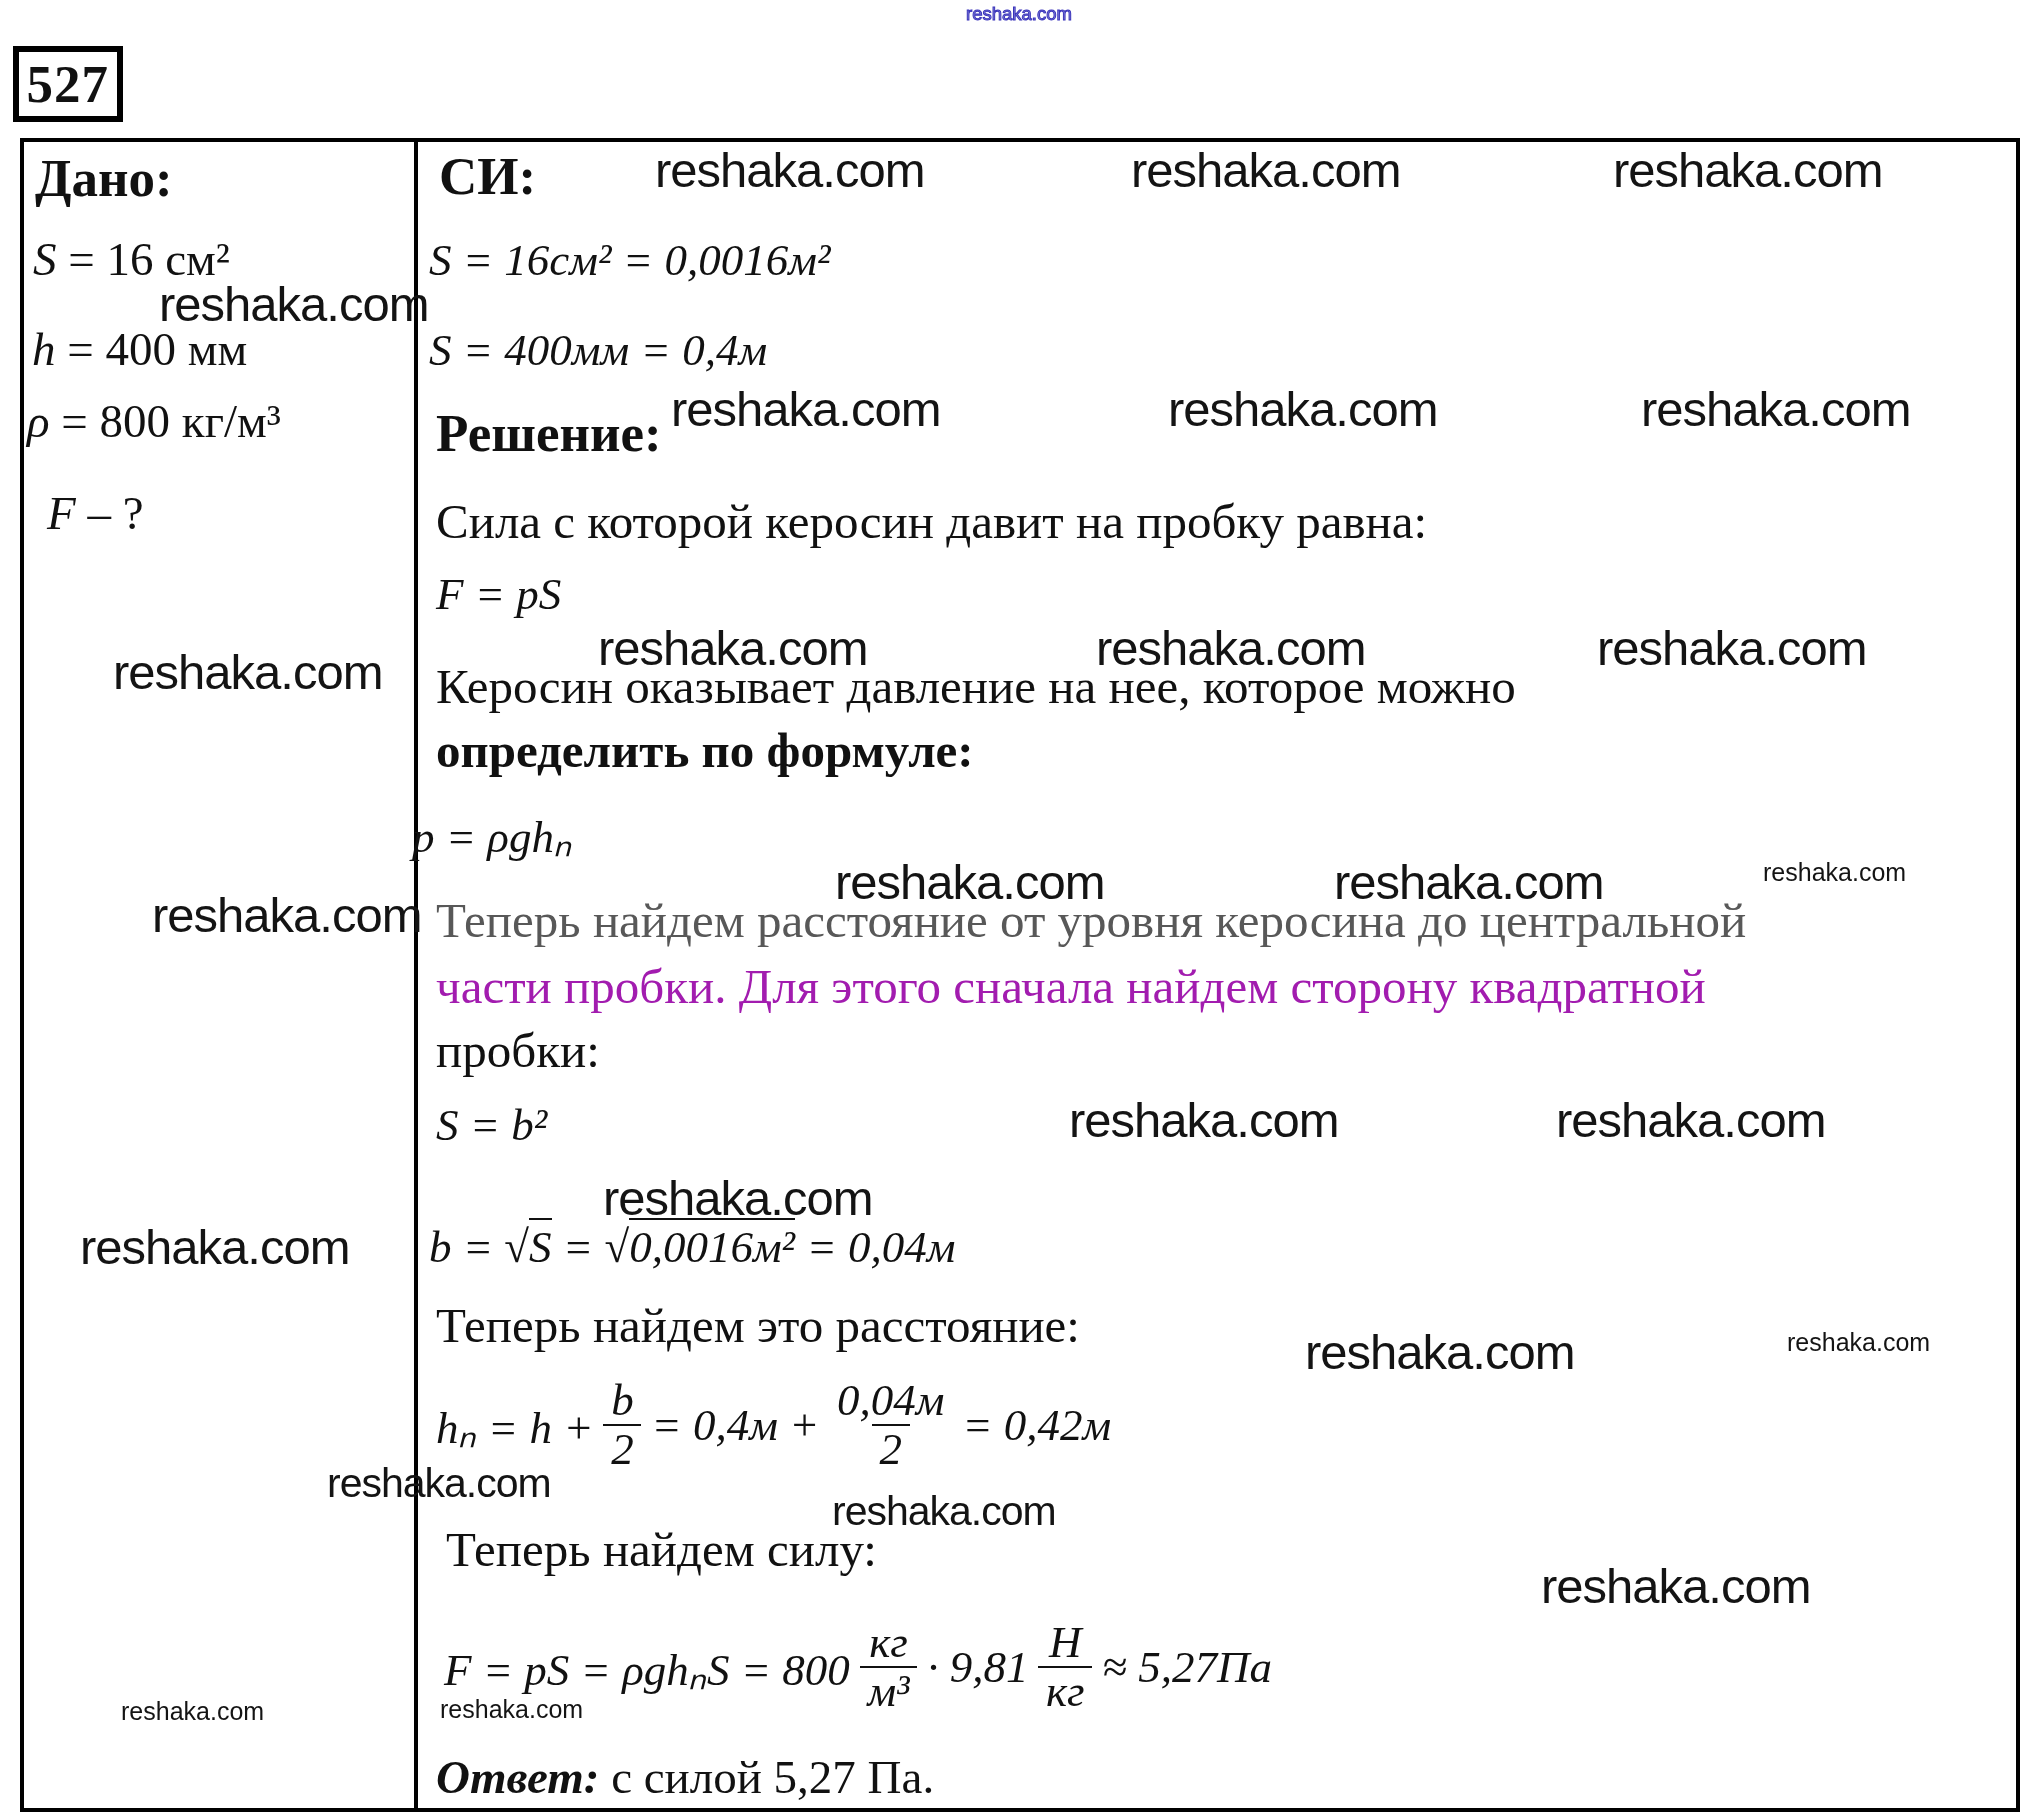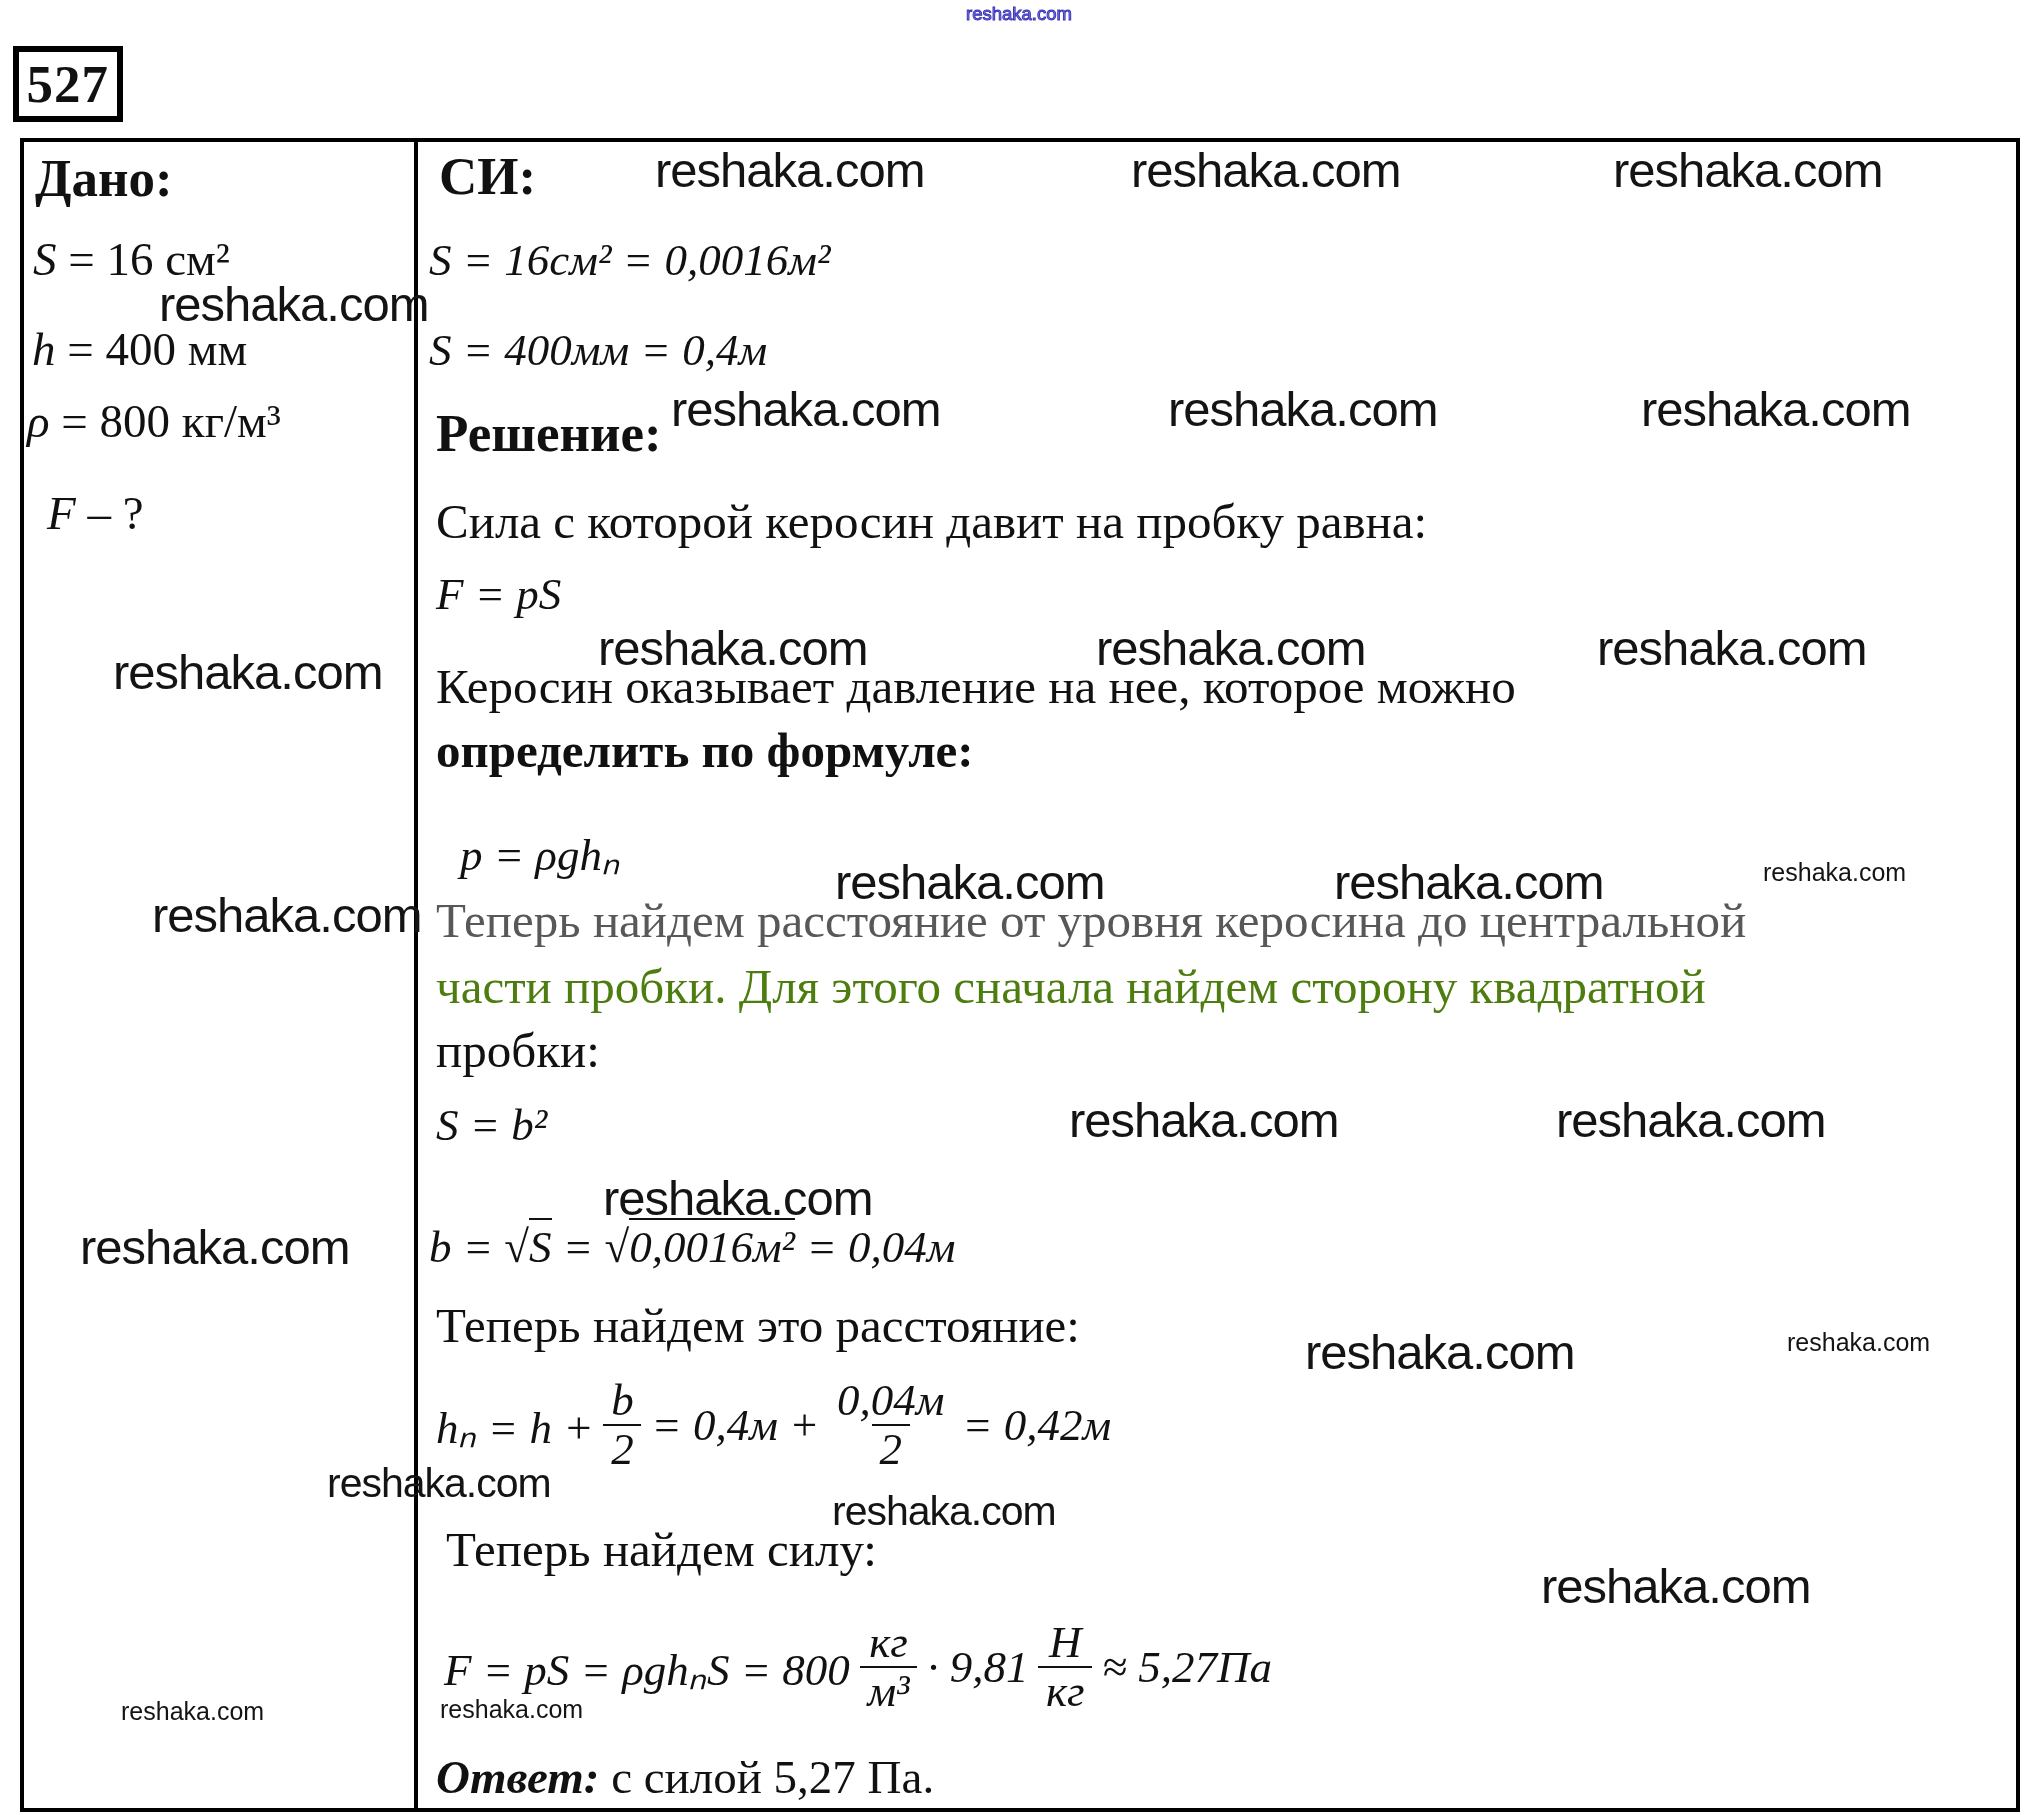"p = ρghₙ" div.abs { left: 460px -> 412px; margin-top: 18px -> none }
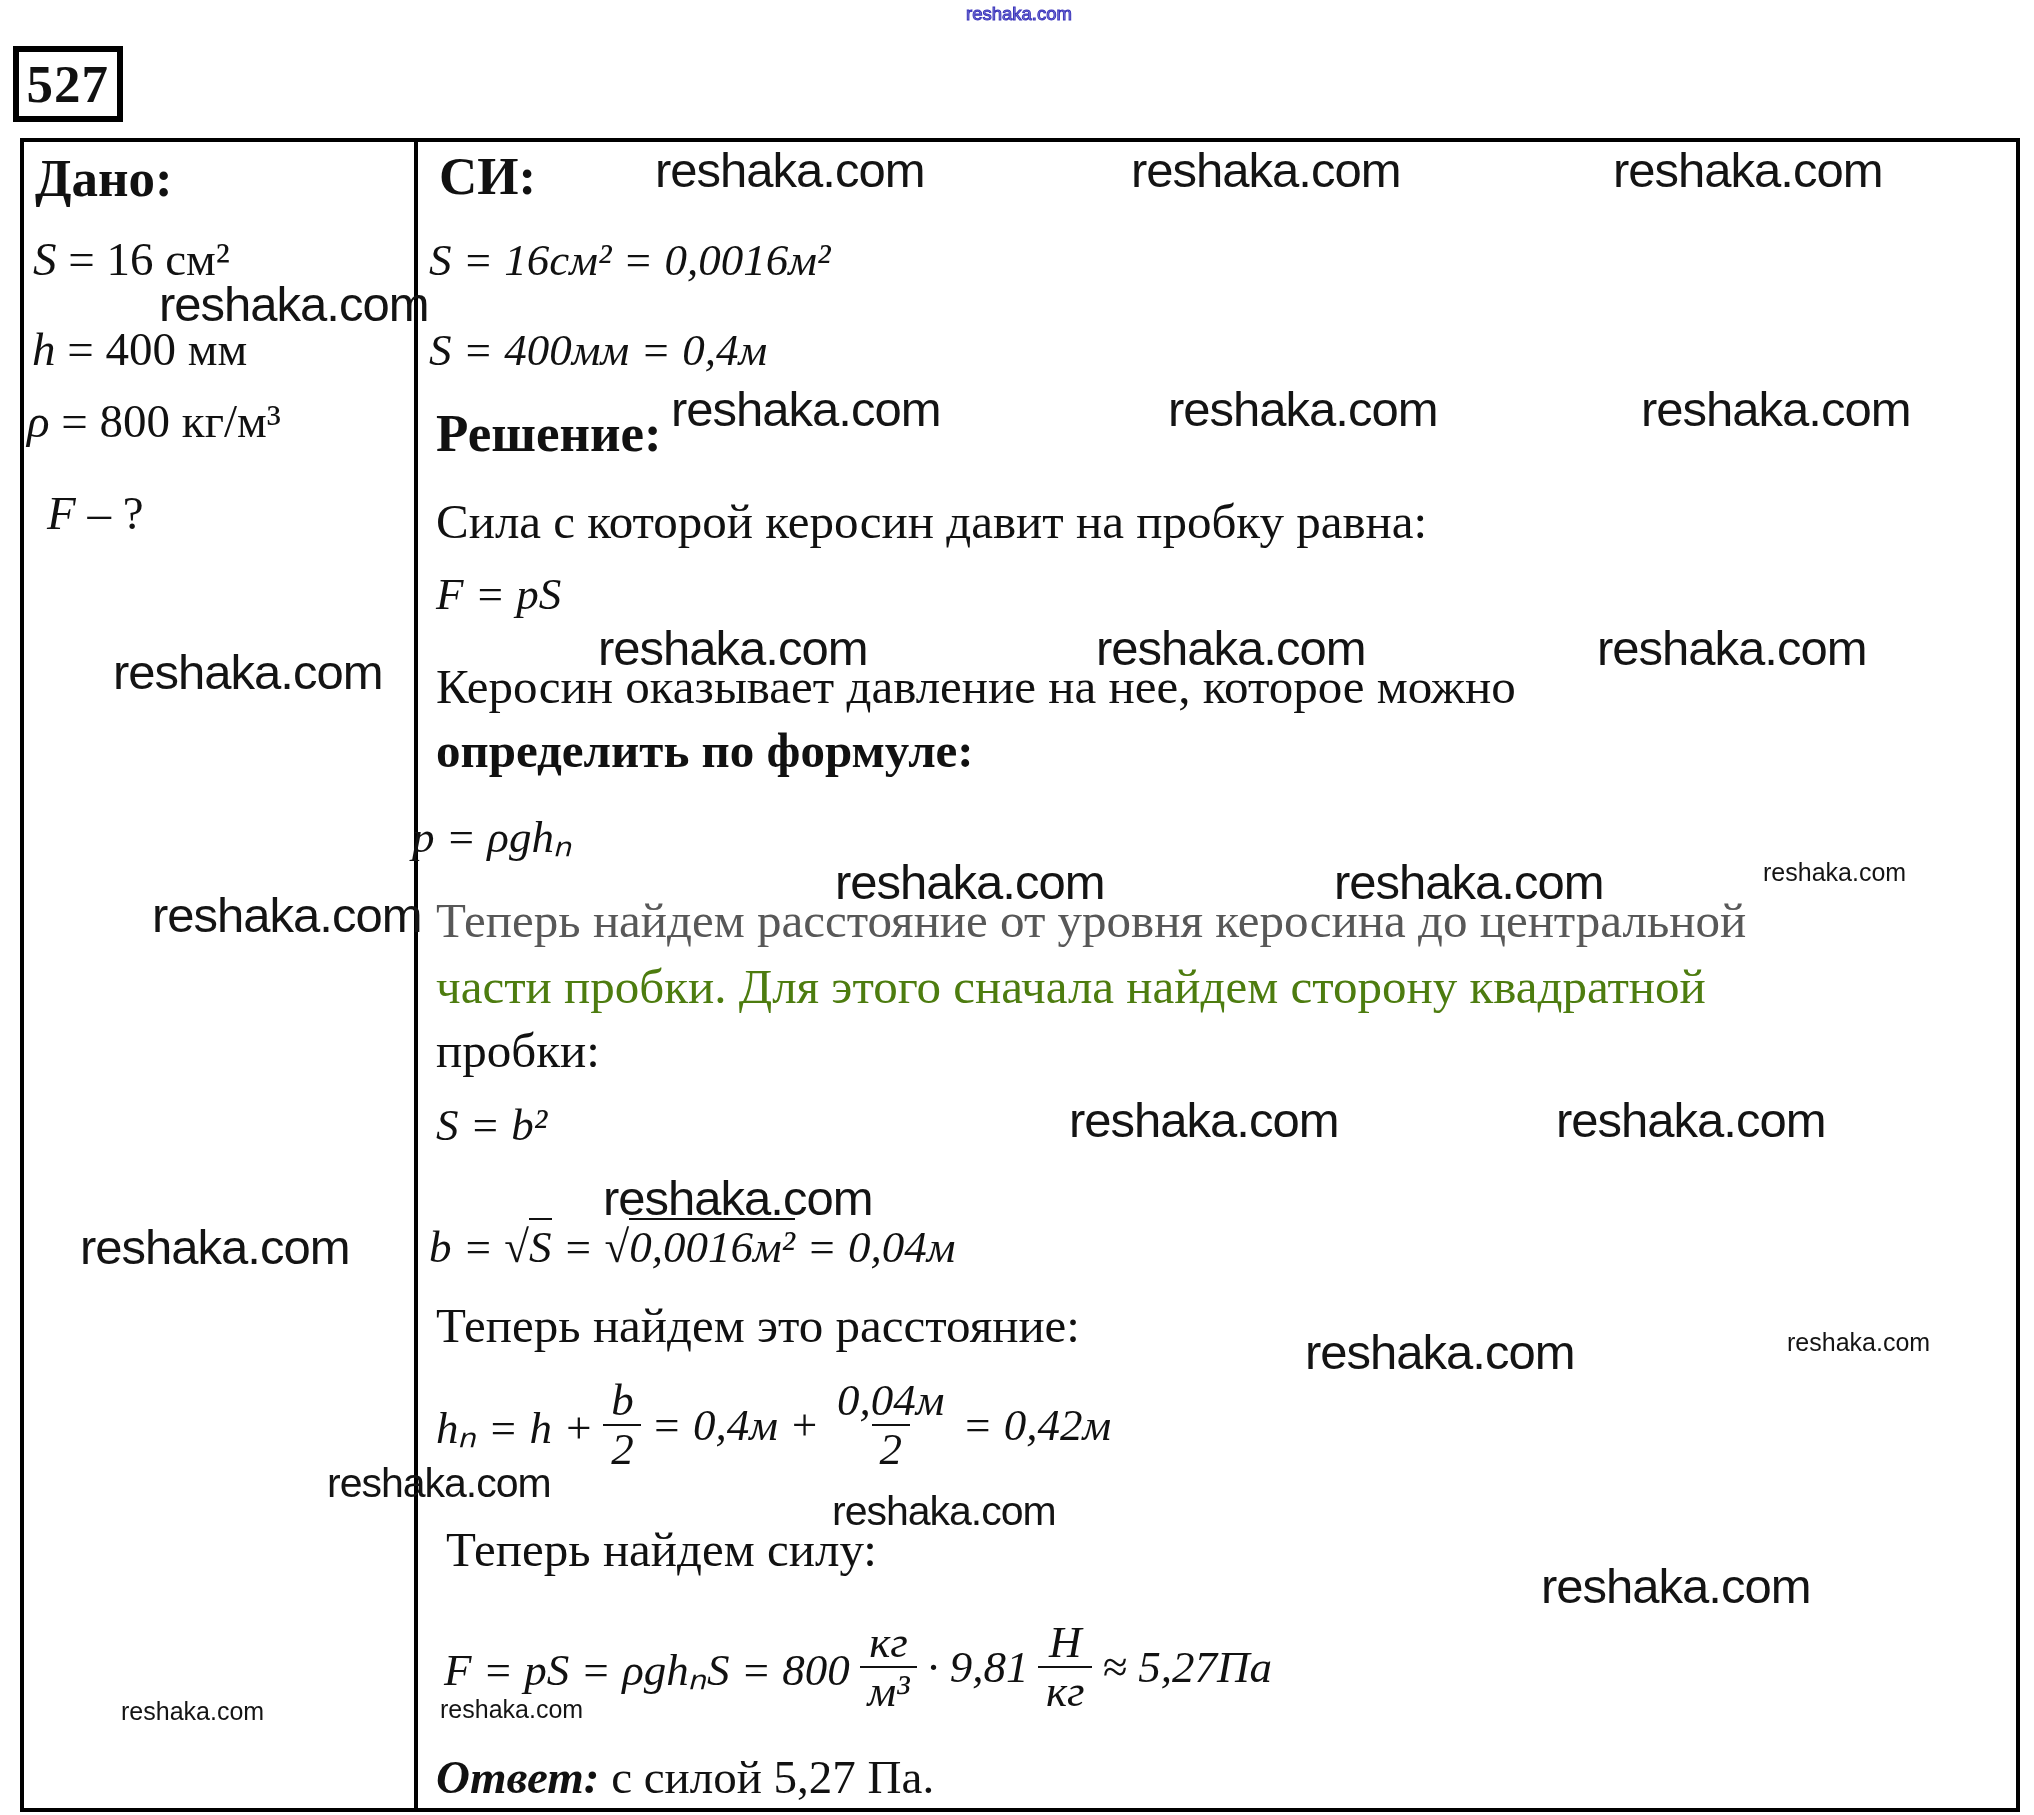"части пробки. Для этого сначала" .grey2 { color: #4d7c0f -> #a21caf }
